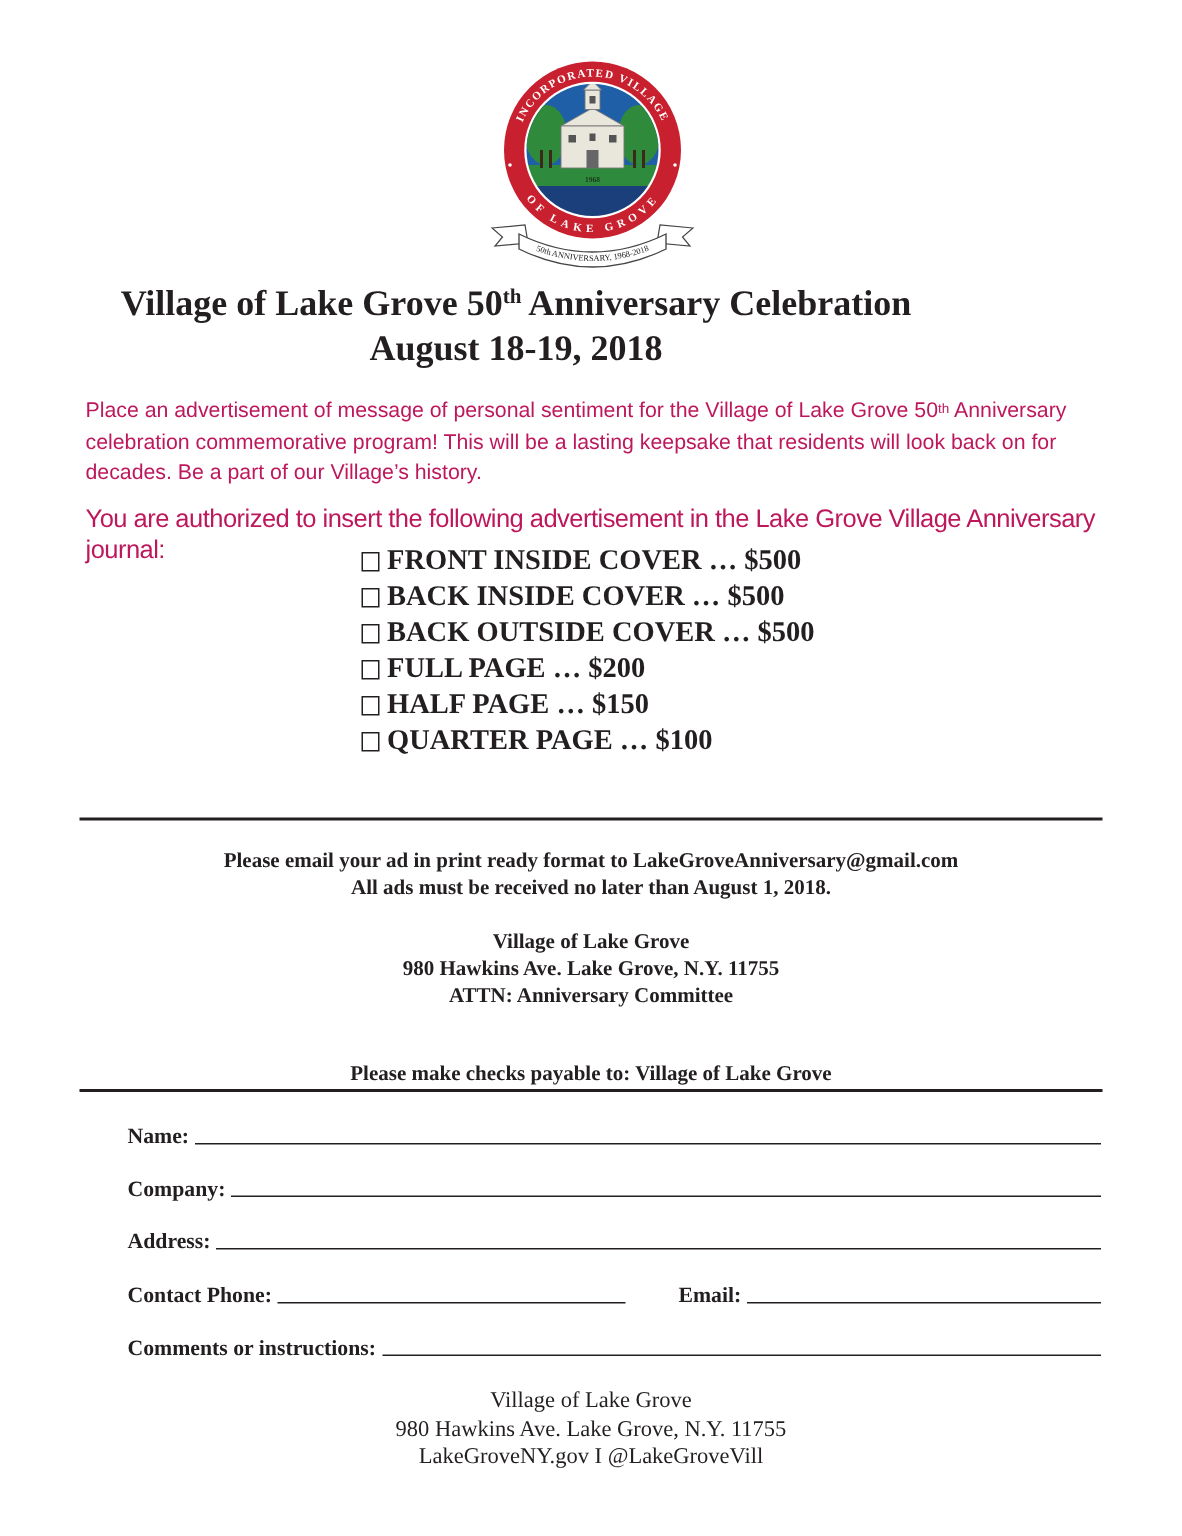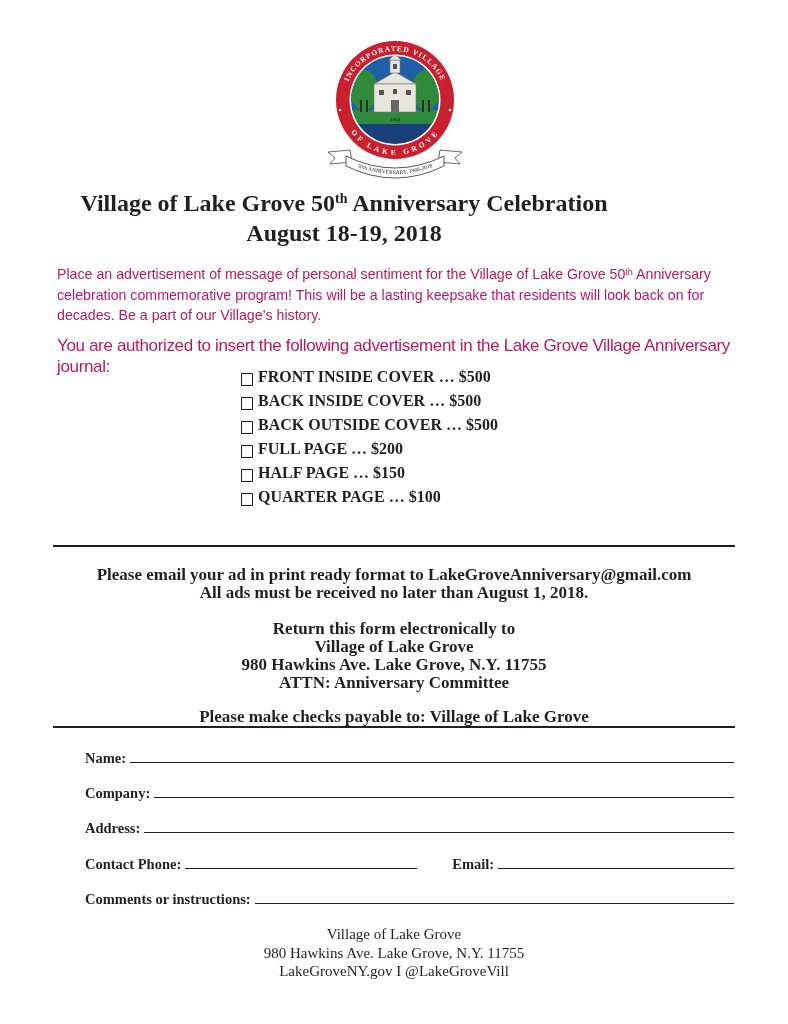"FRONT INSIDE COVER … $500" .option { align-items: flex-end -> center; font-size: 16px -> 19px }
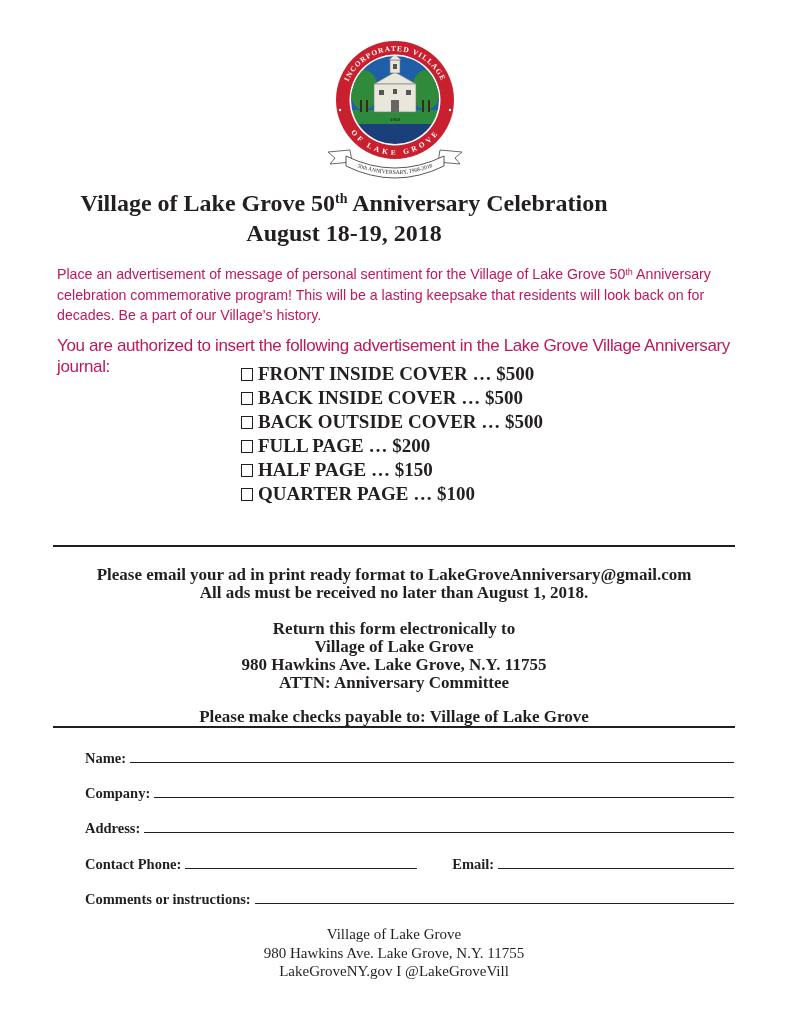"Please email your ad in" .center-bold { font-size: 17px -> 14px }
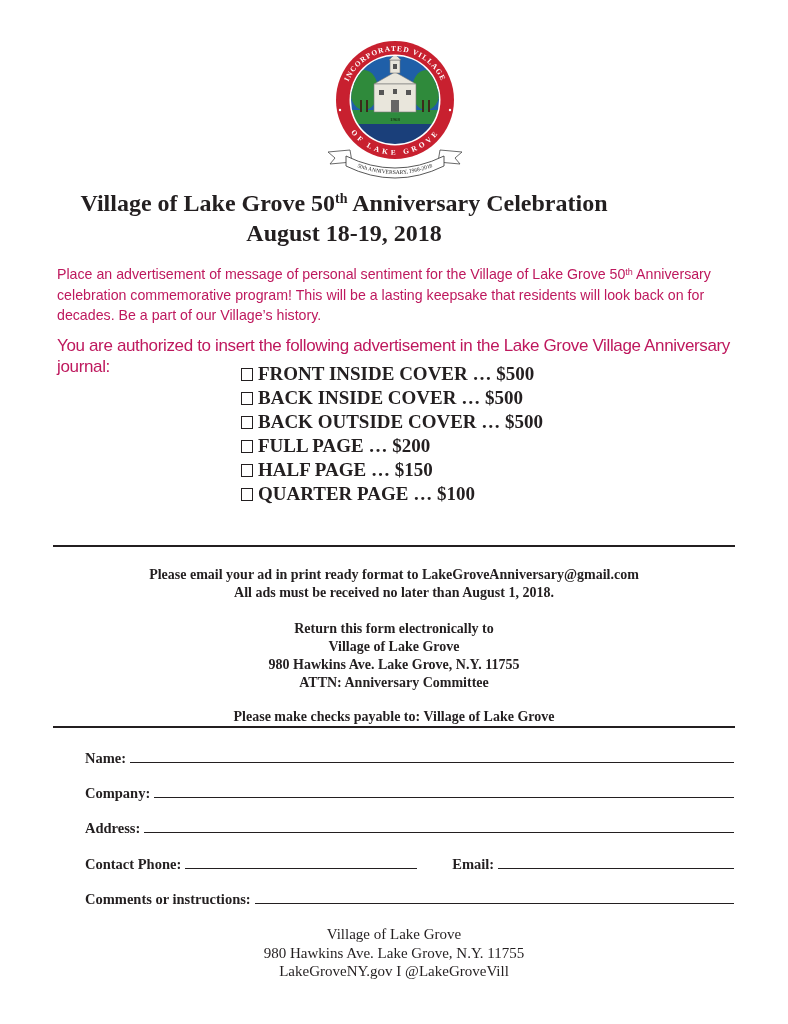"Return this form electronically to" div { html: <div>Return this form electronically to</div> -> none }
